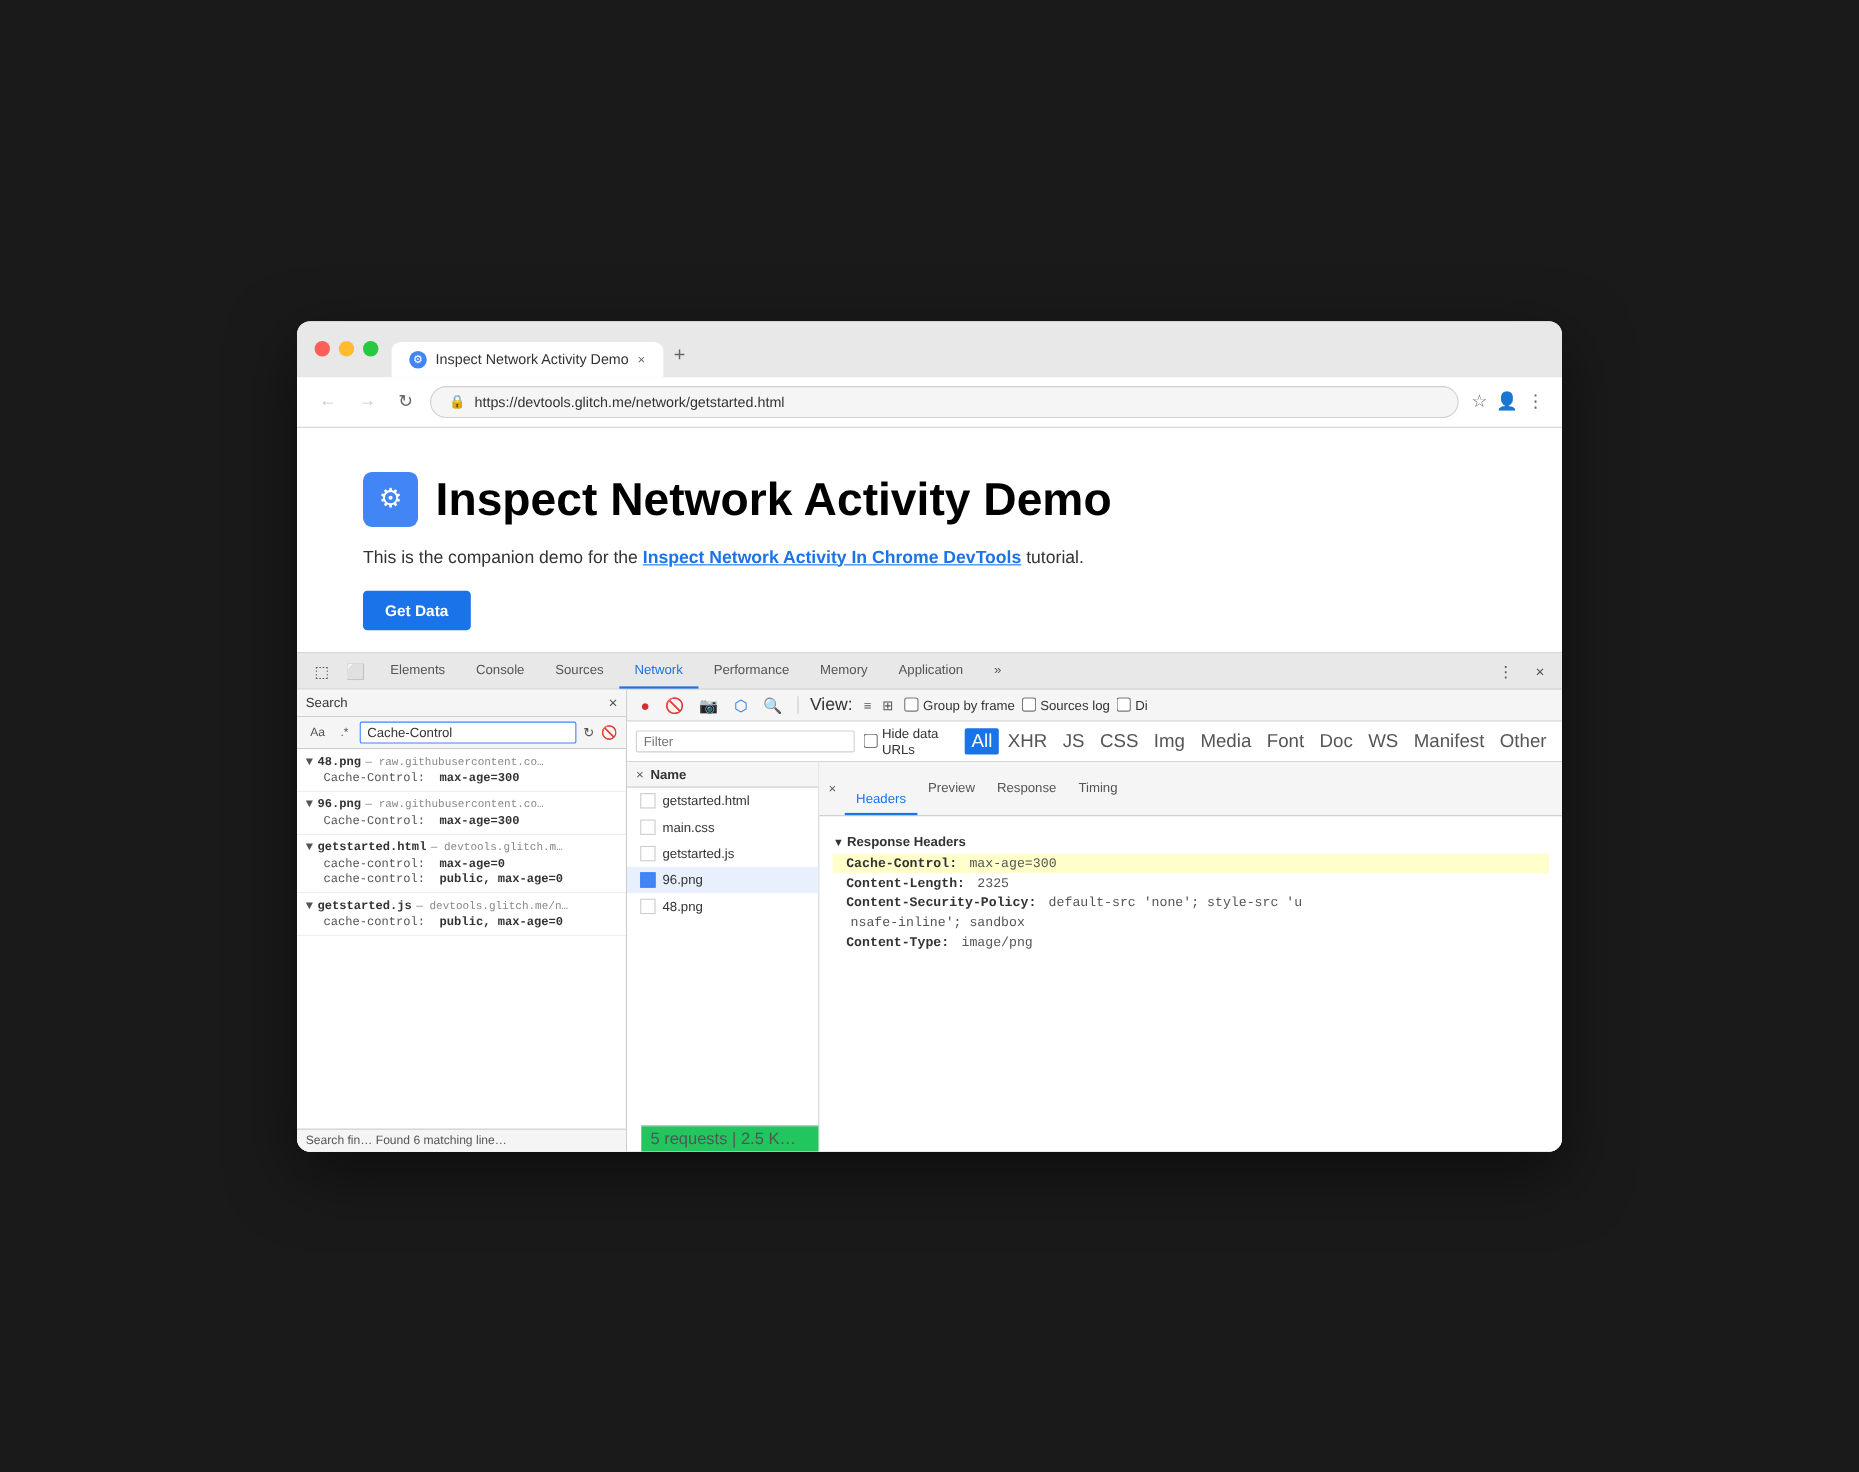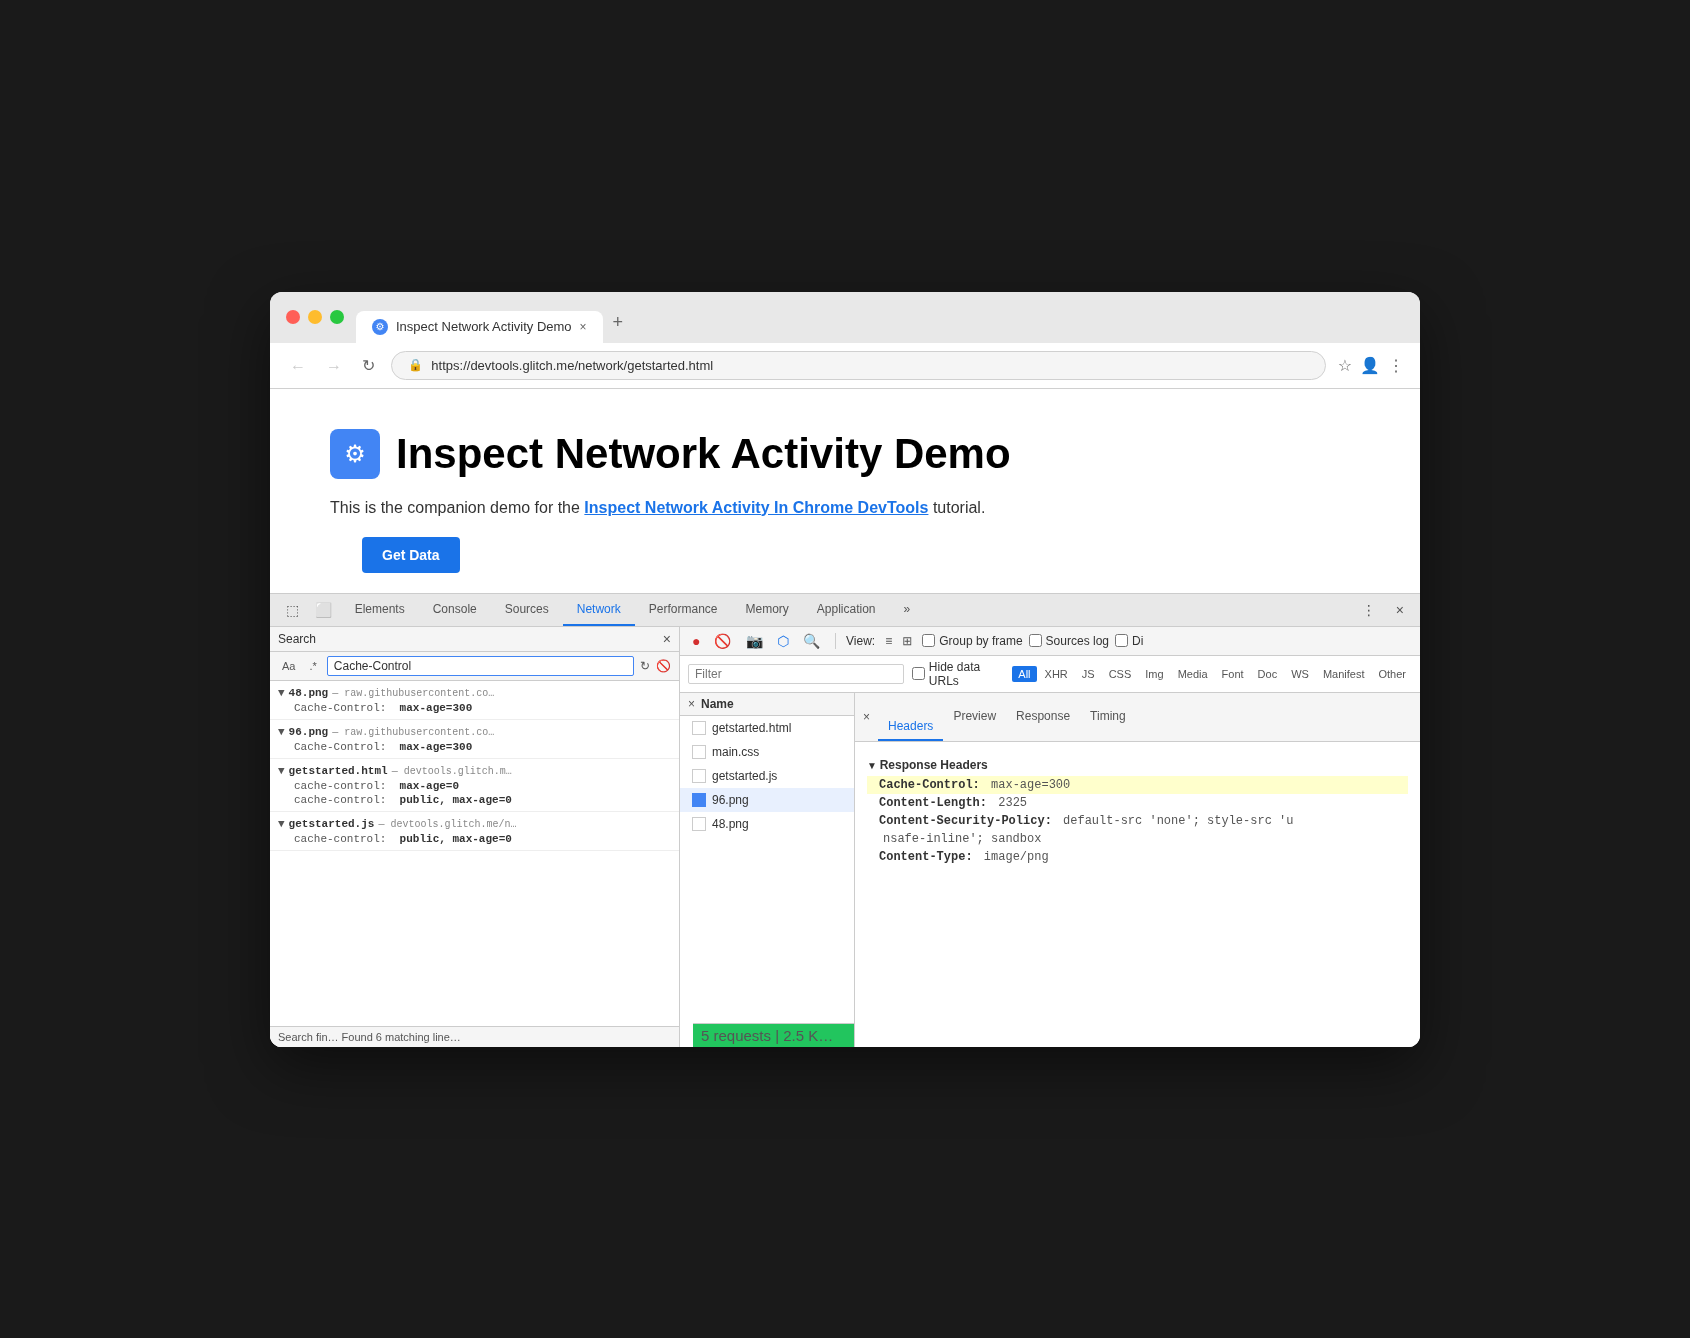"Get Data" .get-data-btn { margin-left: 32px -> none }
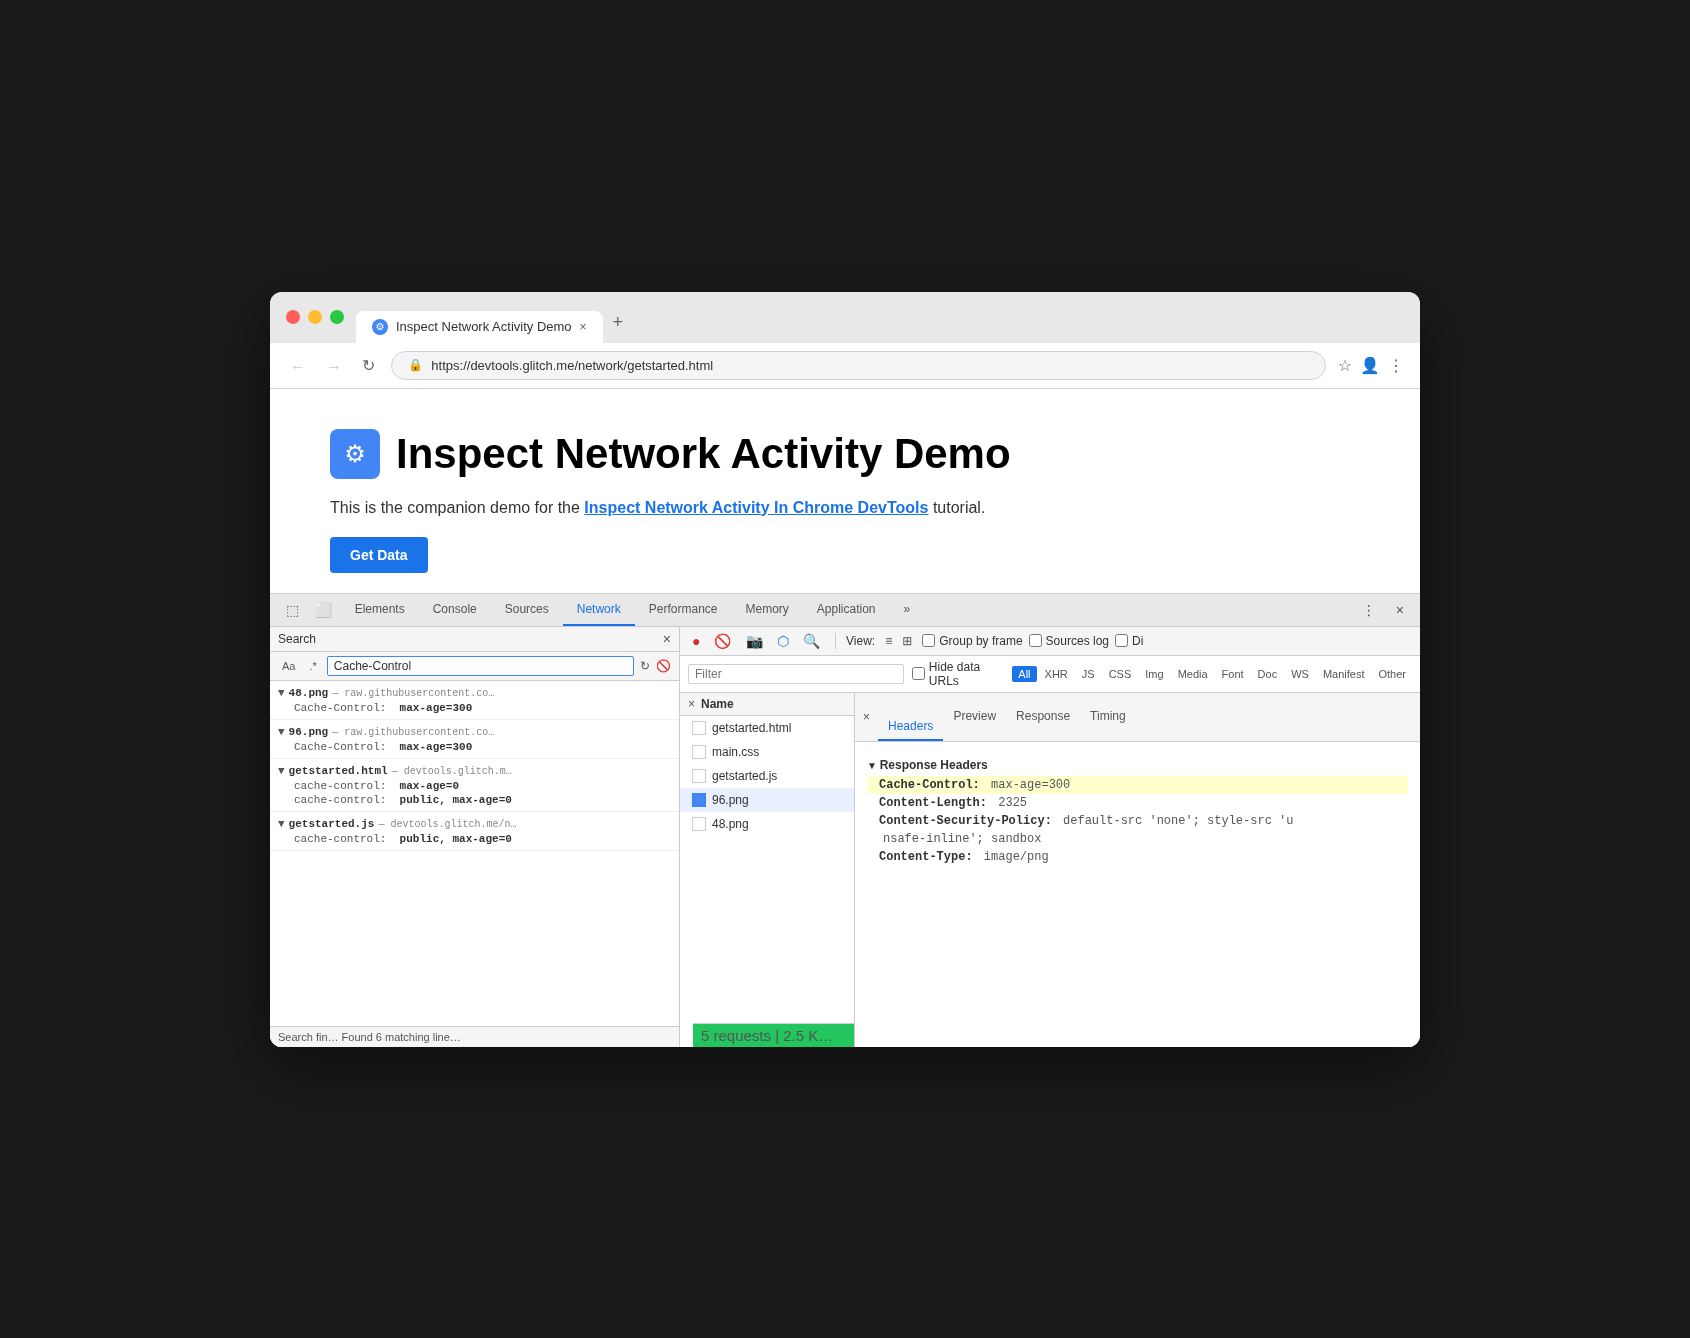"View:" .nt-label { font-size: 12px -> 16px }
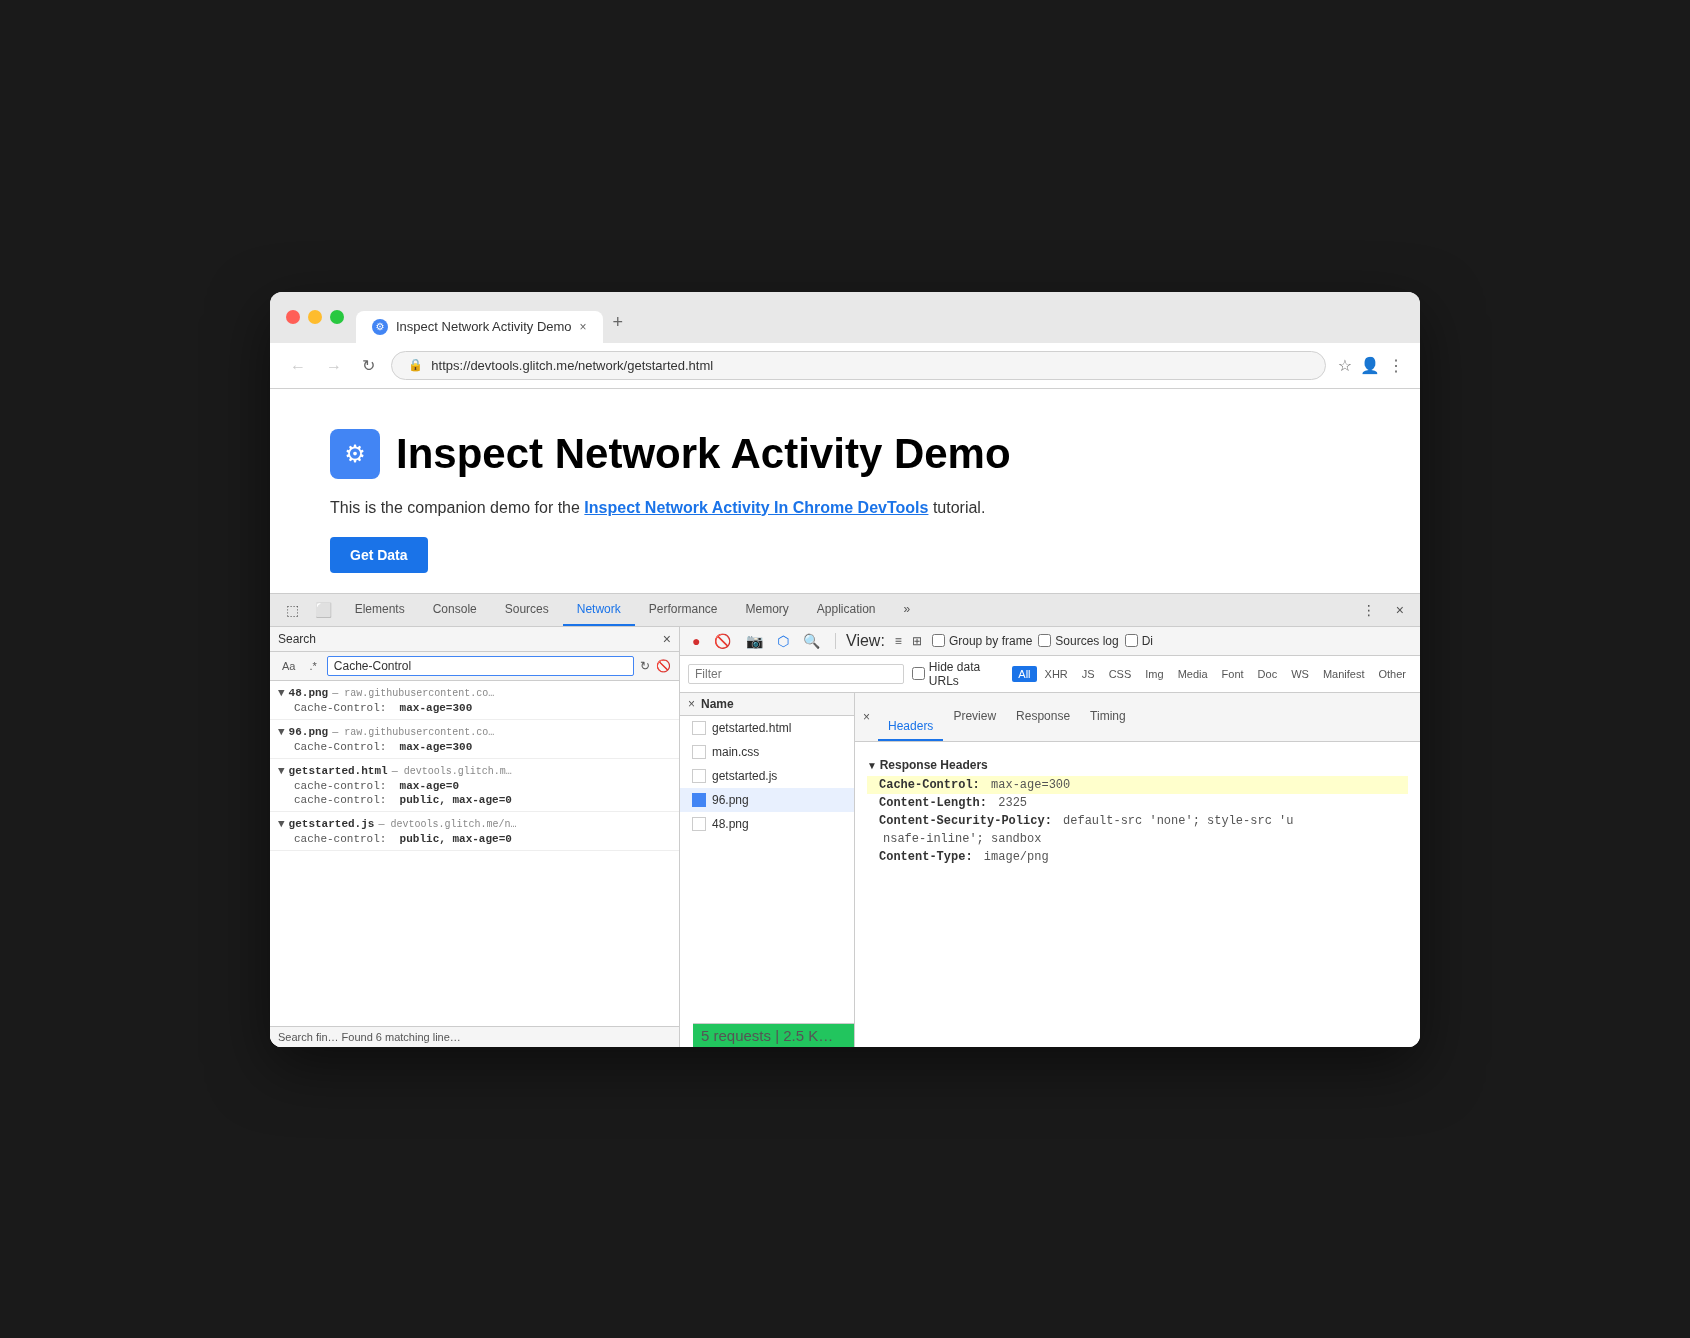"All" .ftb { font-size: 11px -> 17px }
